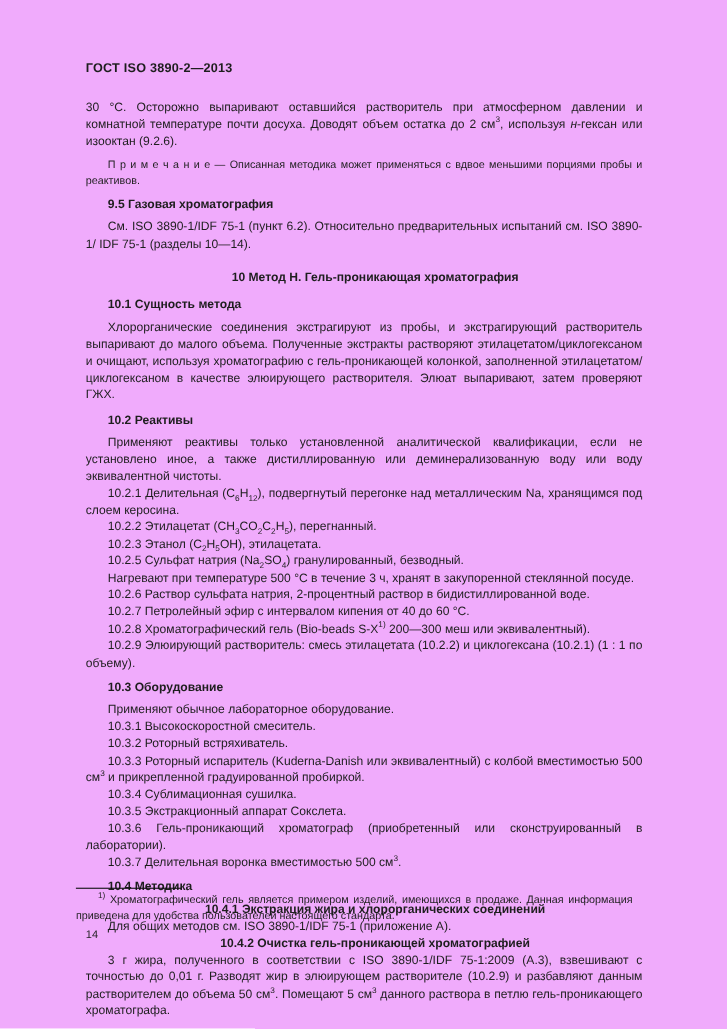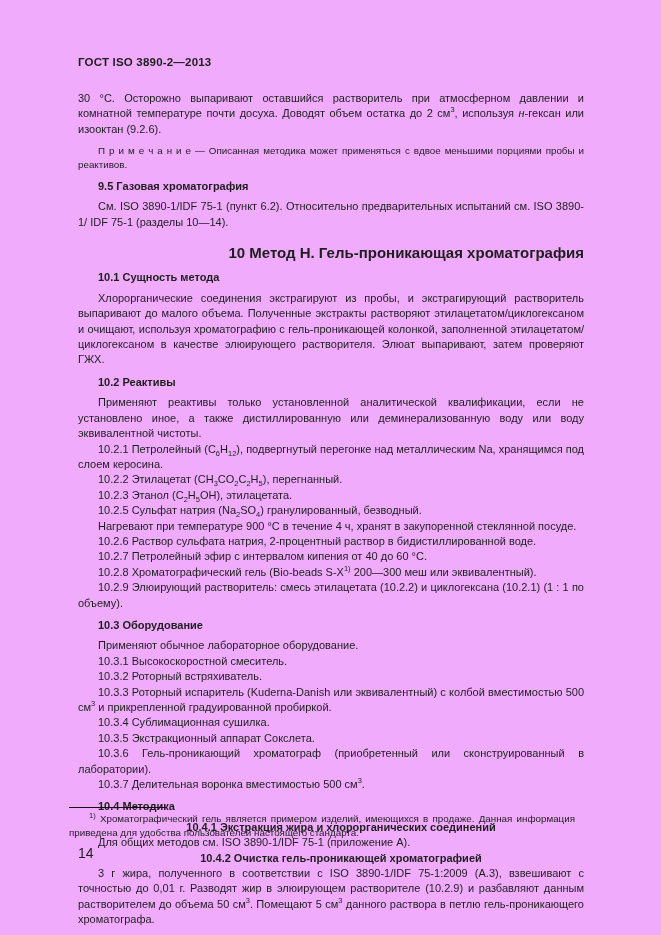"10 Метод Н. Гель-проникающая" .h1 { font-size: 15px -> 11px; text-align: right -> center }
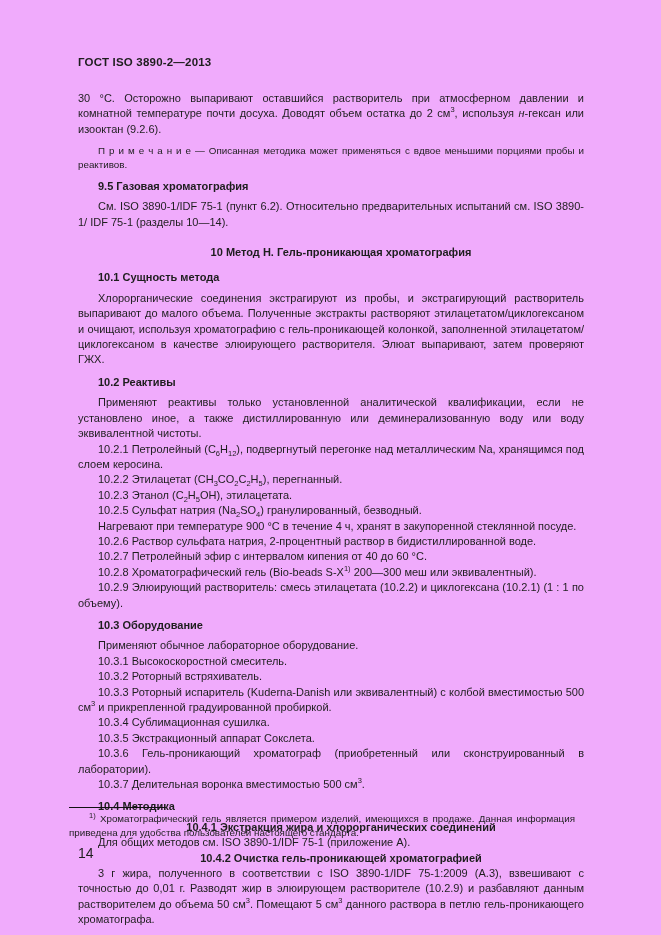"10.2.1 Петролейный (C" span { text: Петролейный -> Делительная }
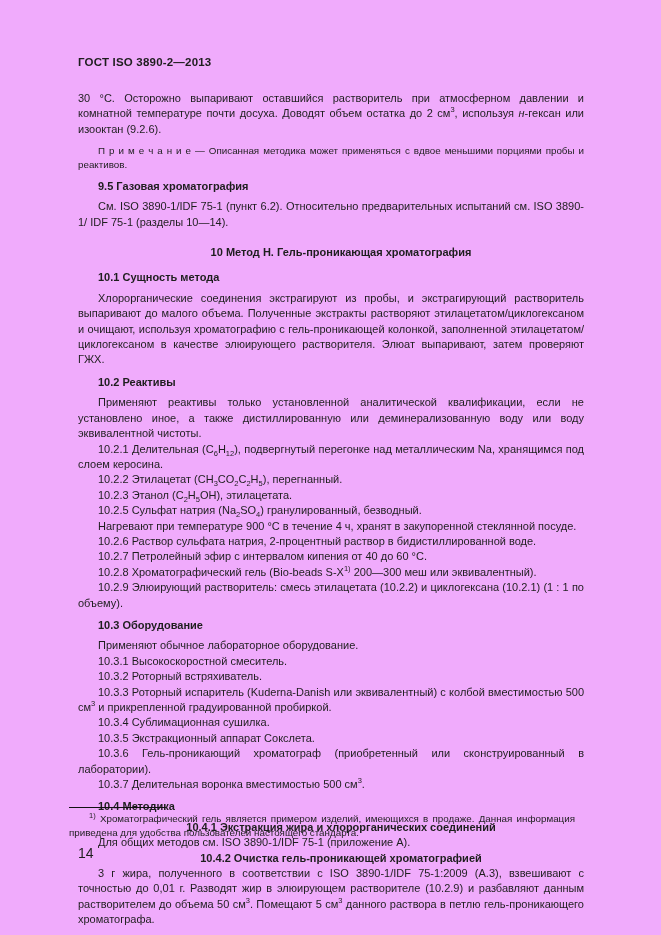"Нагревают при температуре 900 °С" span { text: 900 °С в течение 4 -> 500 °С в течение 3 }
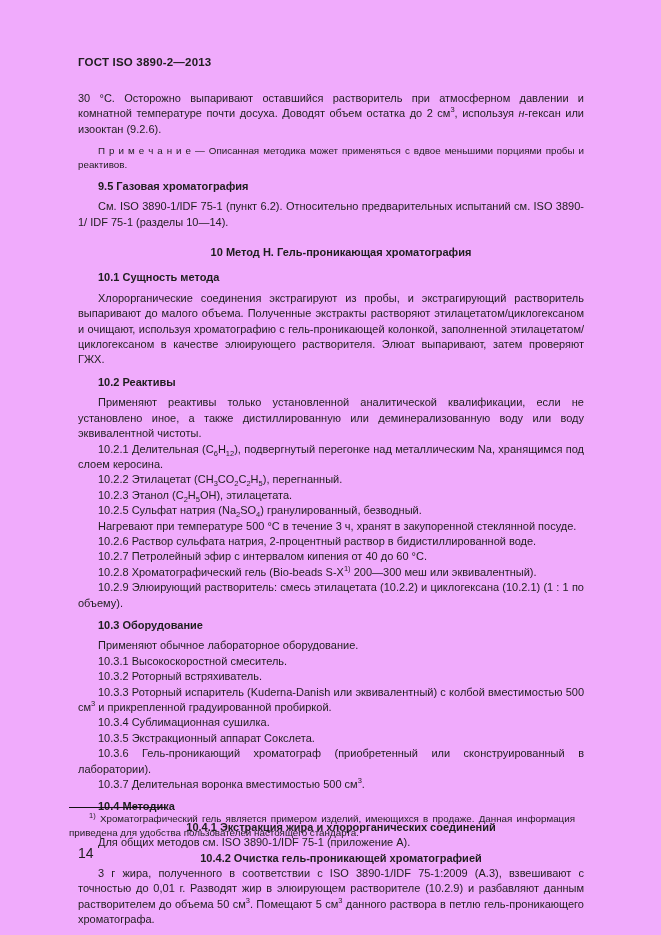"14" .page-number { font-size: 14px -> 10px }
